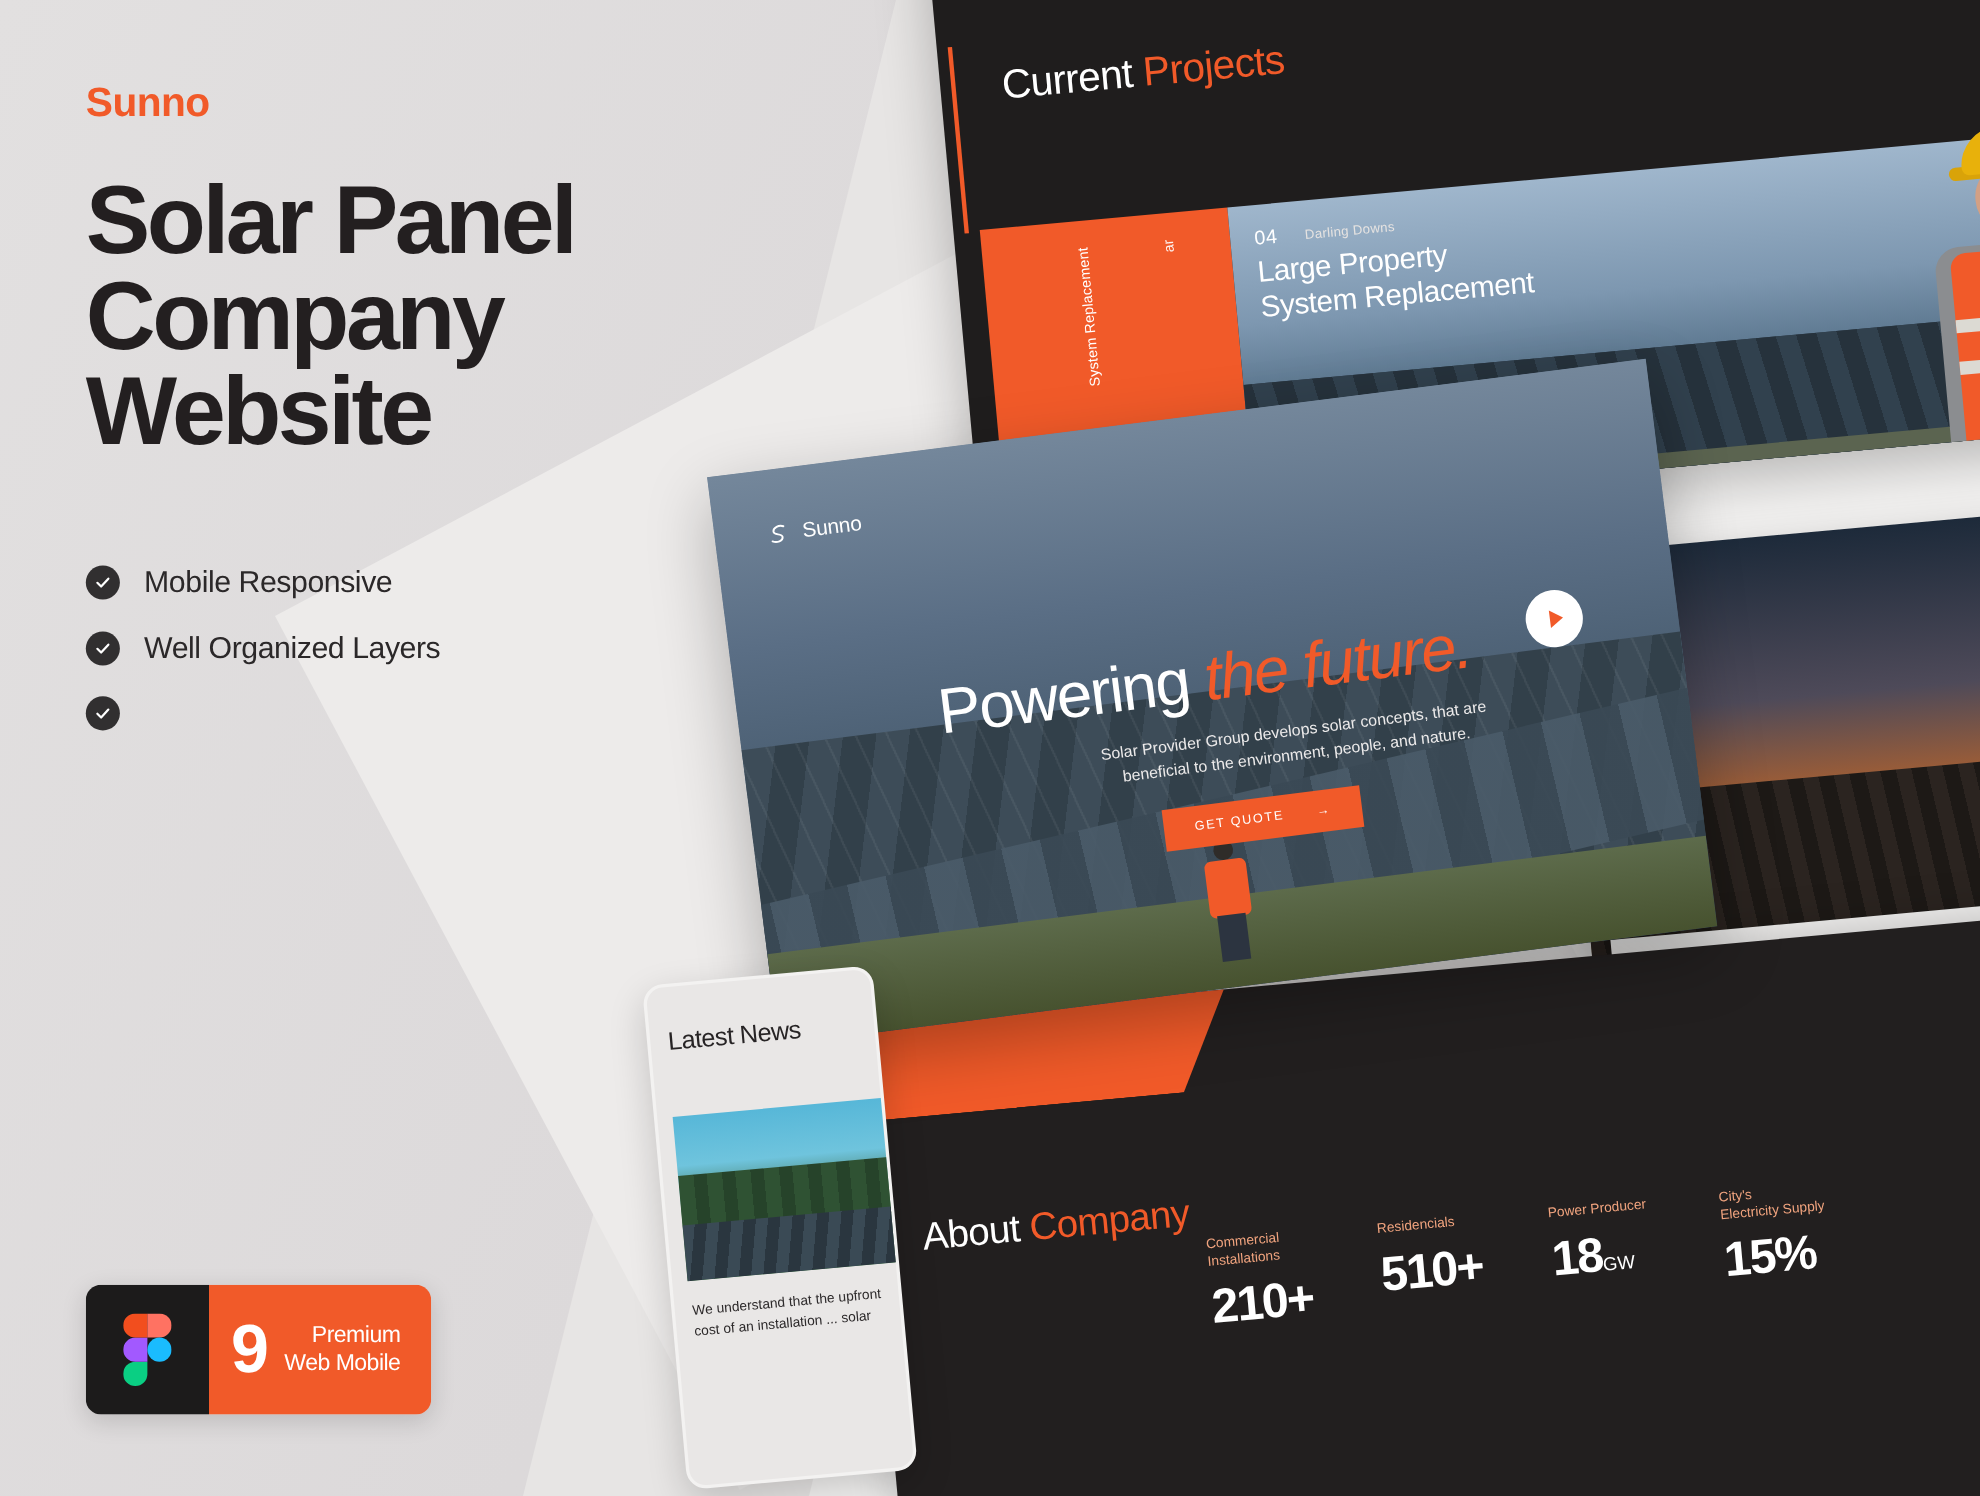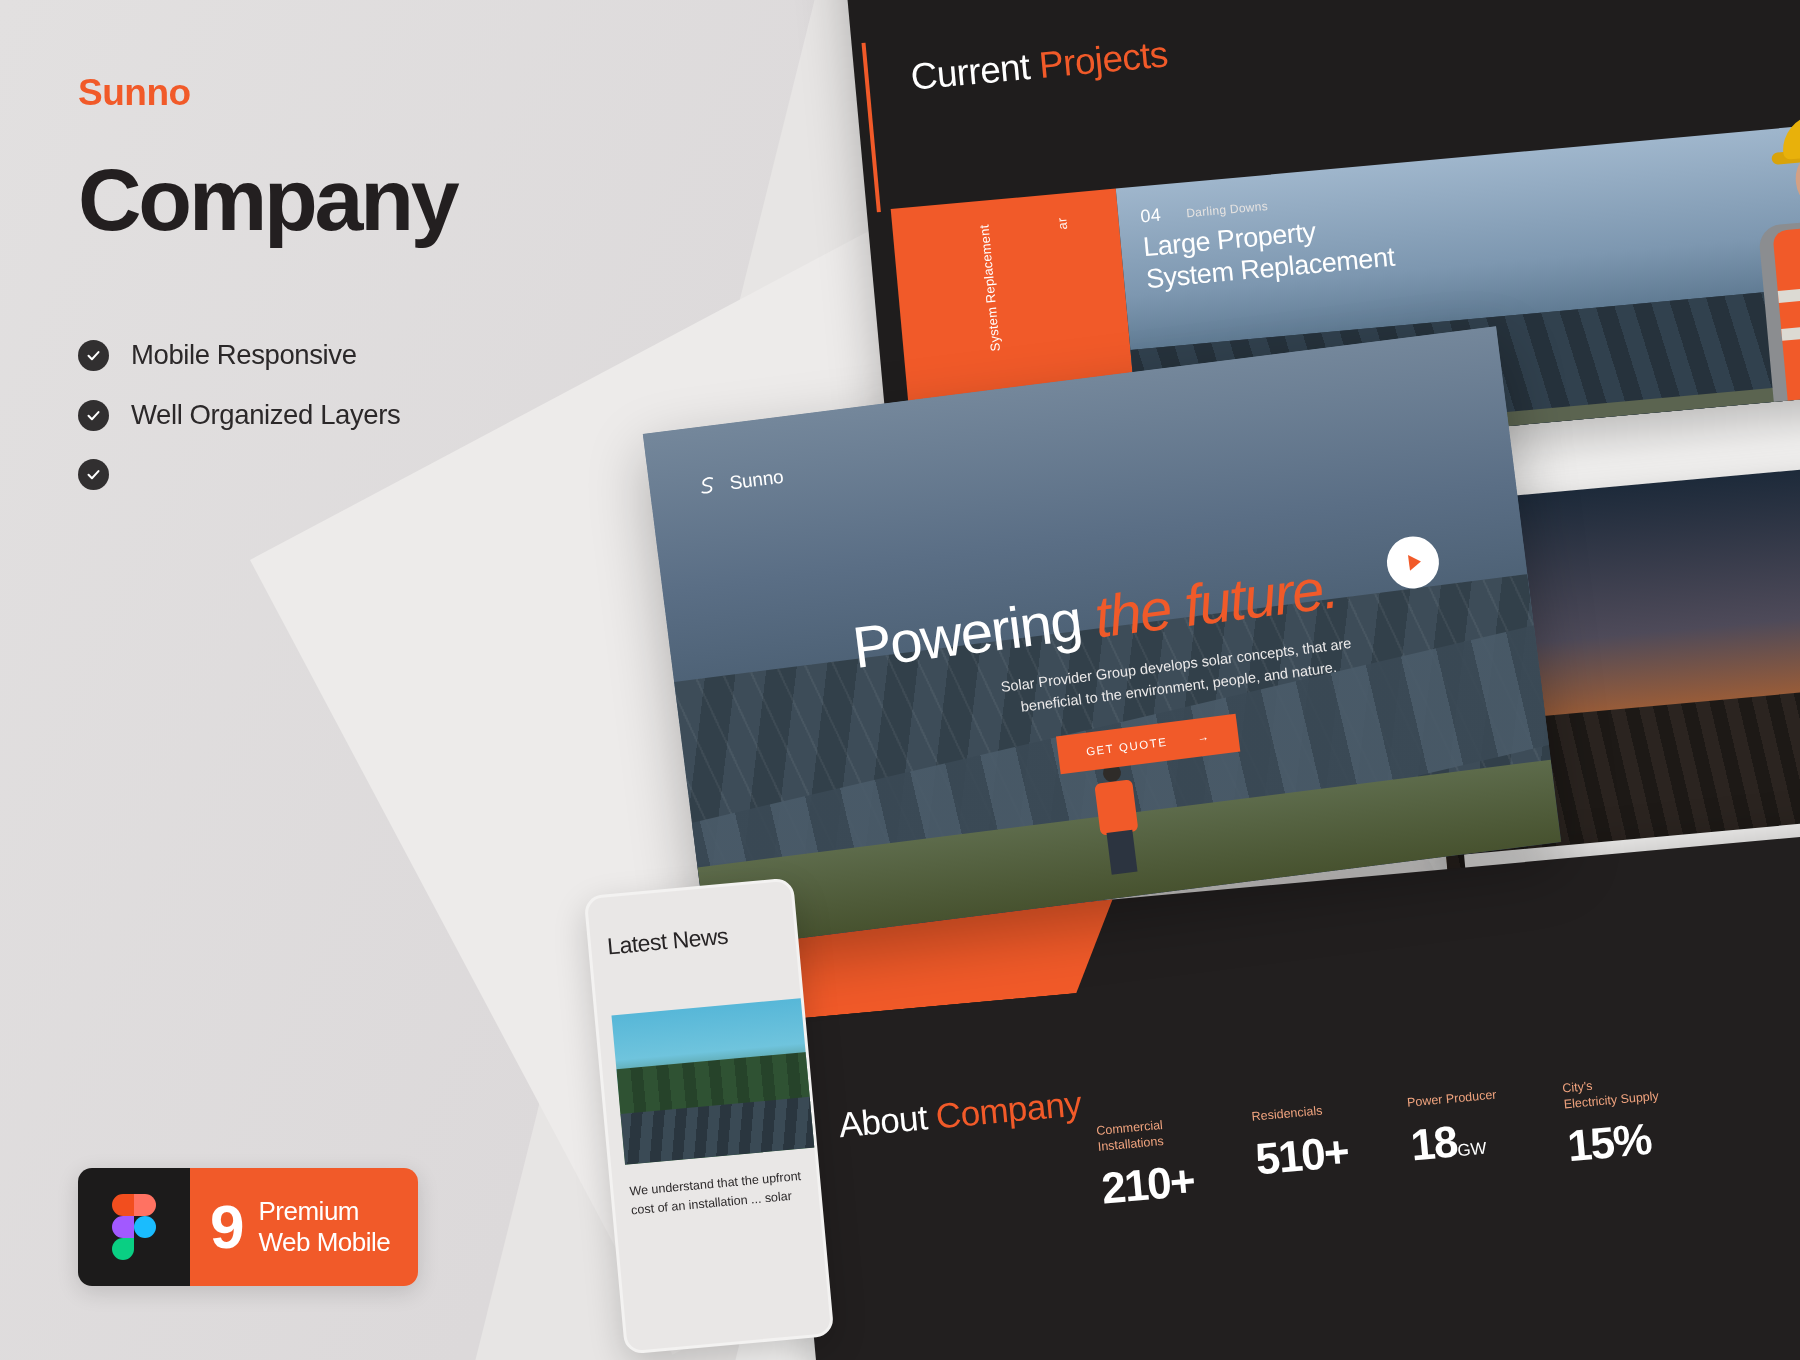"Solar Panel" span.hl-line { html: none -> <span>Solar Panel</span> }
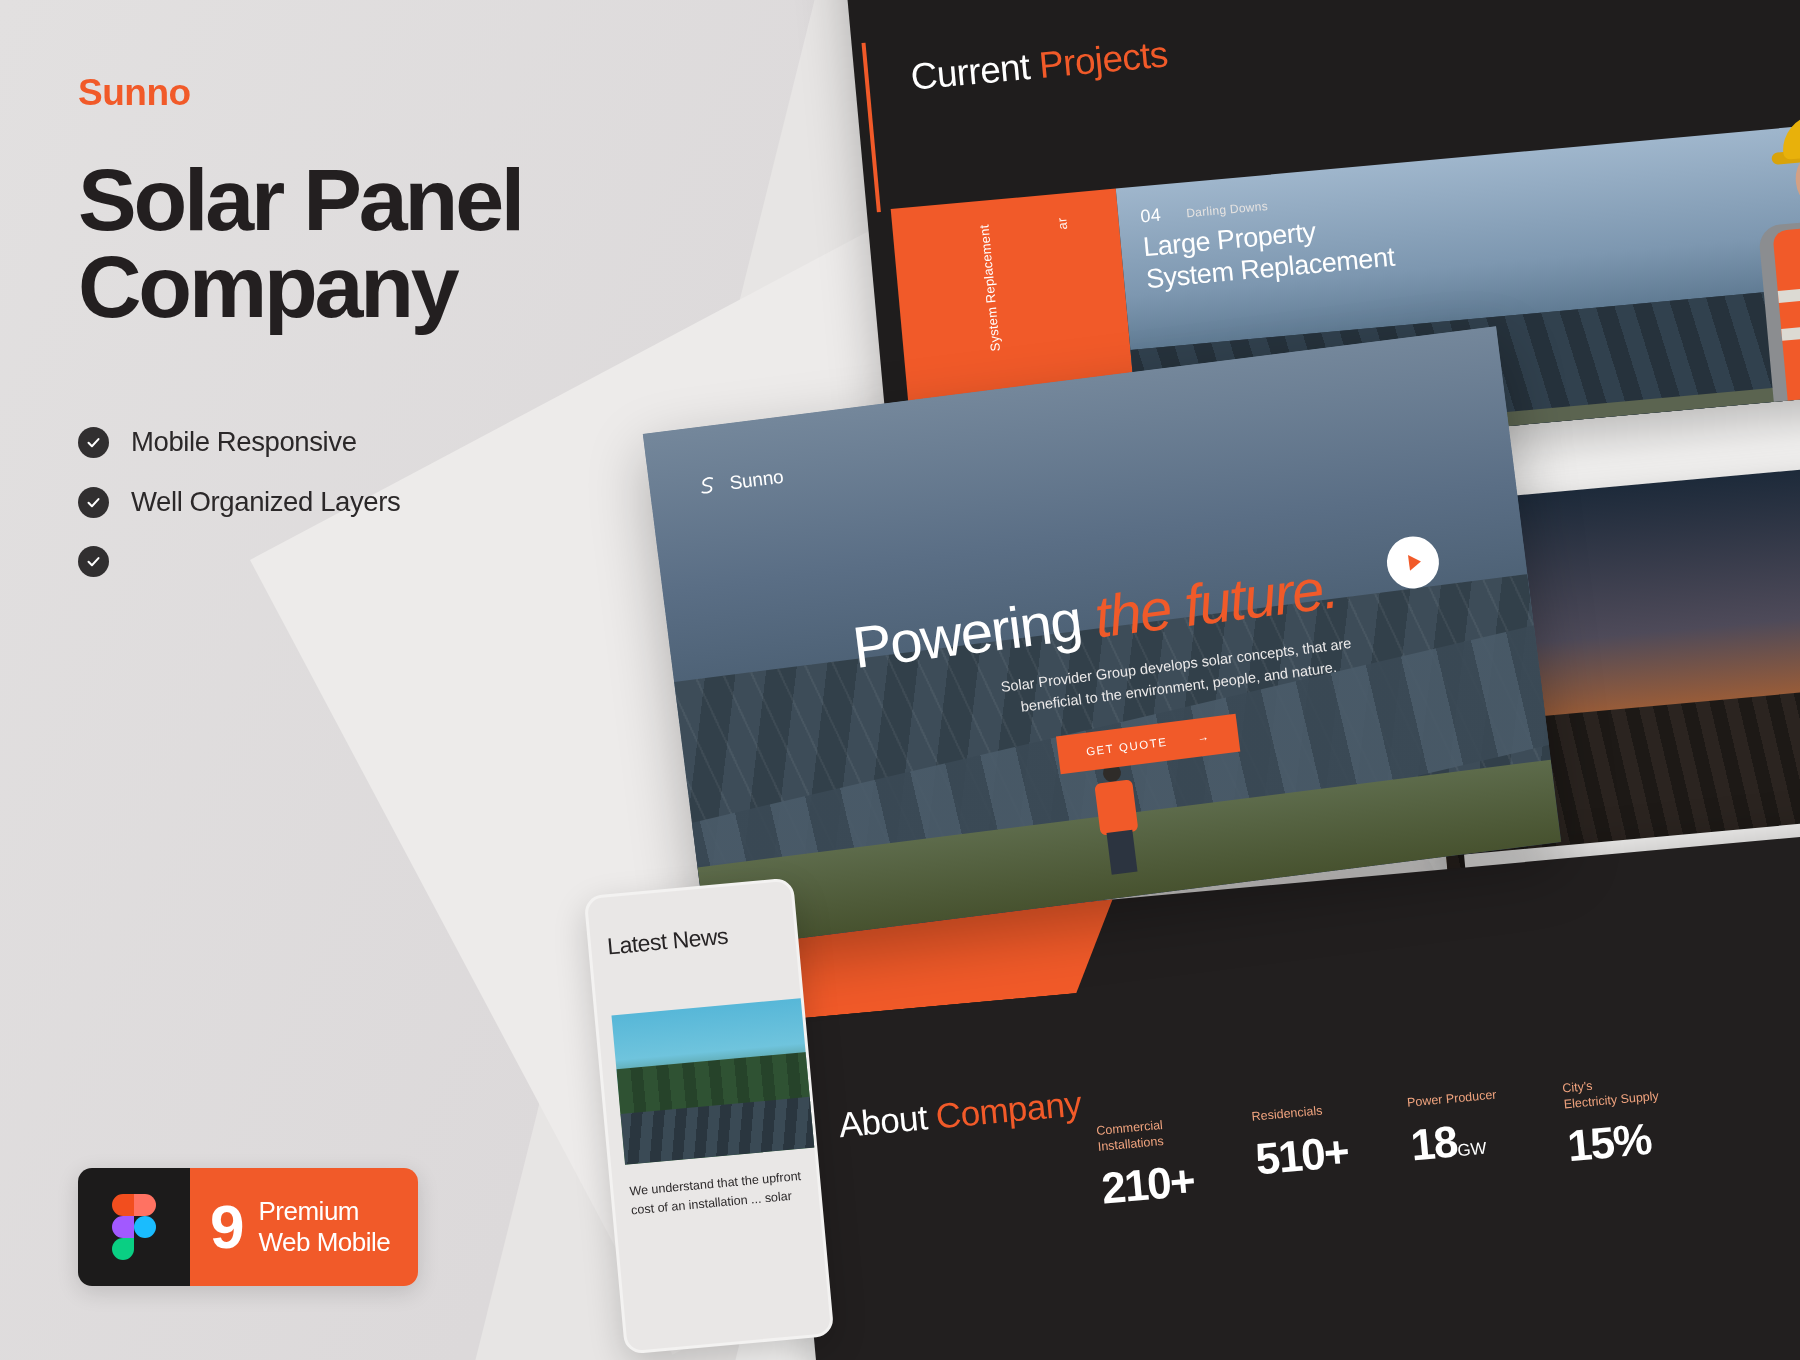"Website" span.hl-line { html: none -> <span>Website</span> }
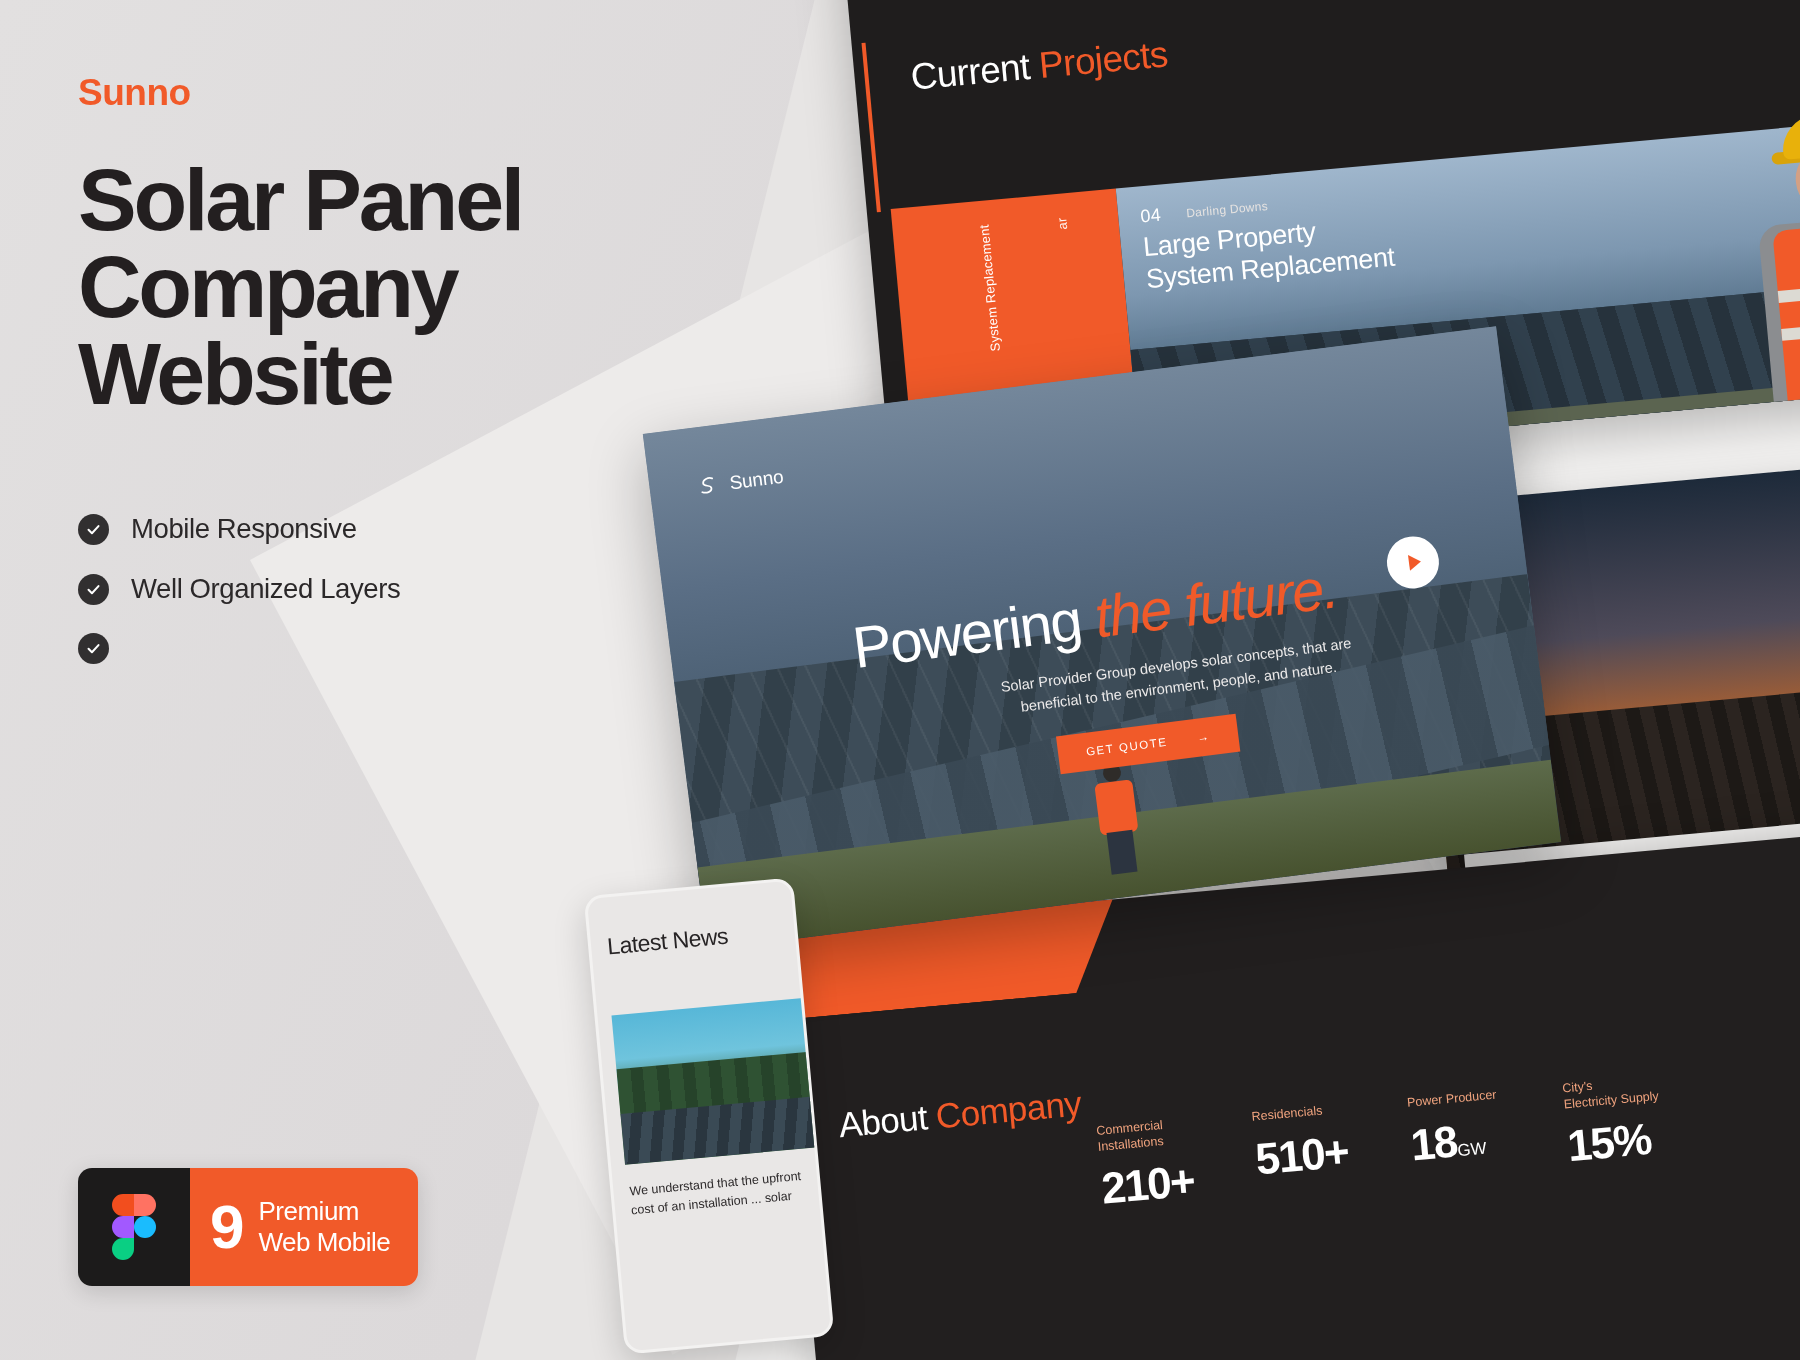"Premium" #pages-text { font-size: 26px -> 21px; text-align: none -> right }
